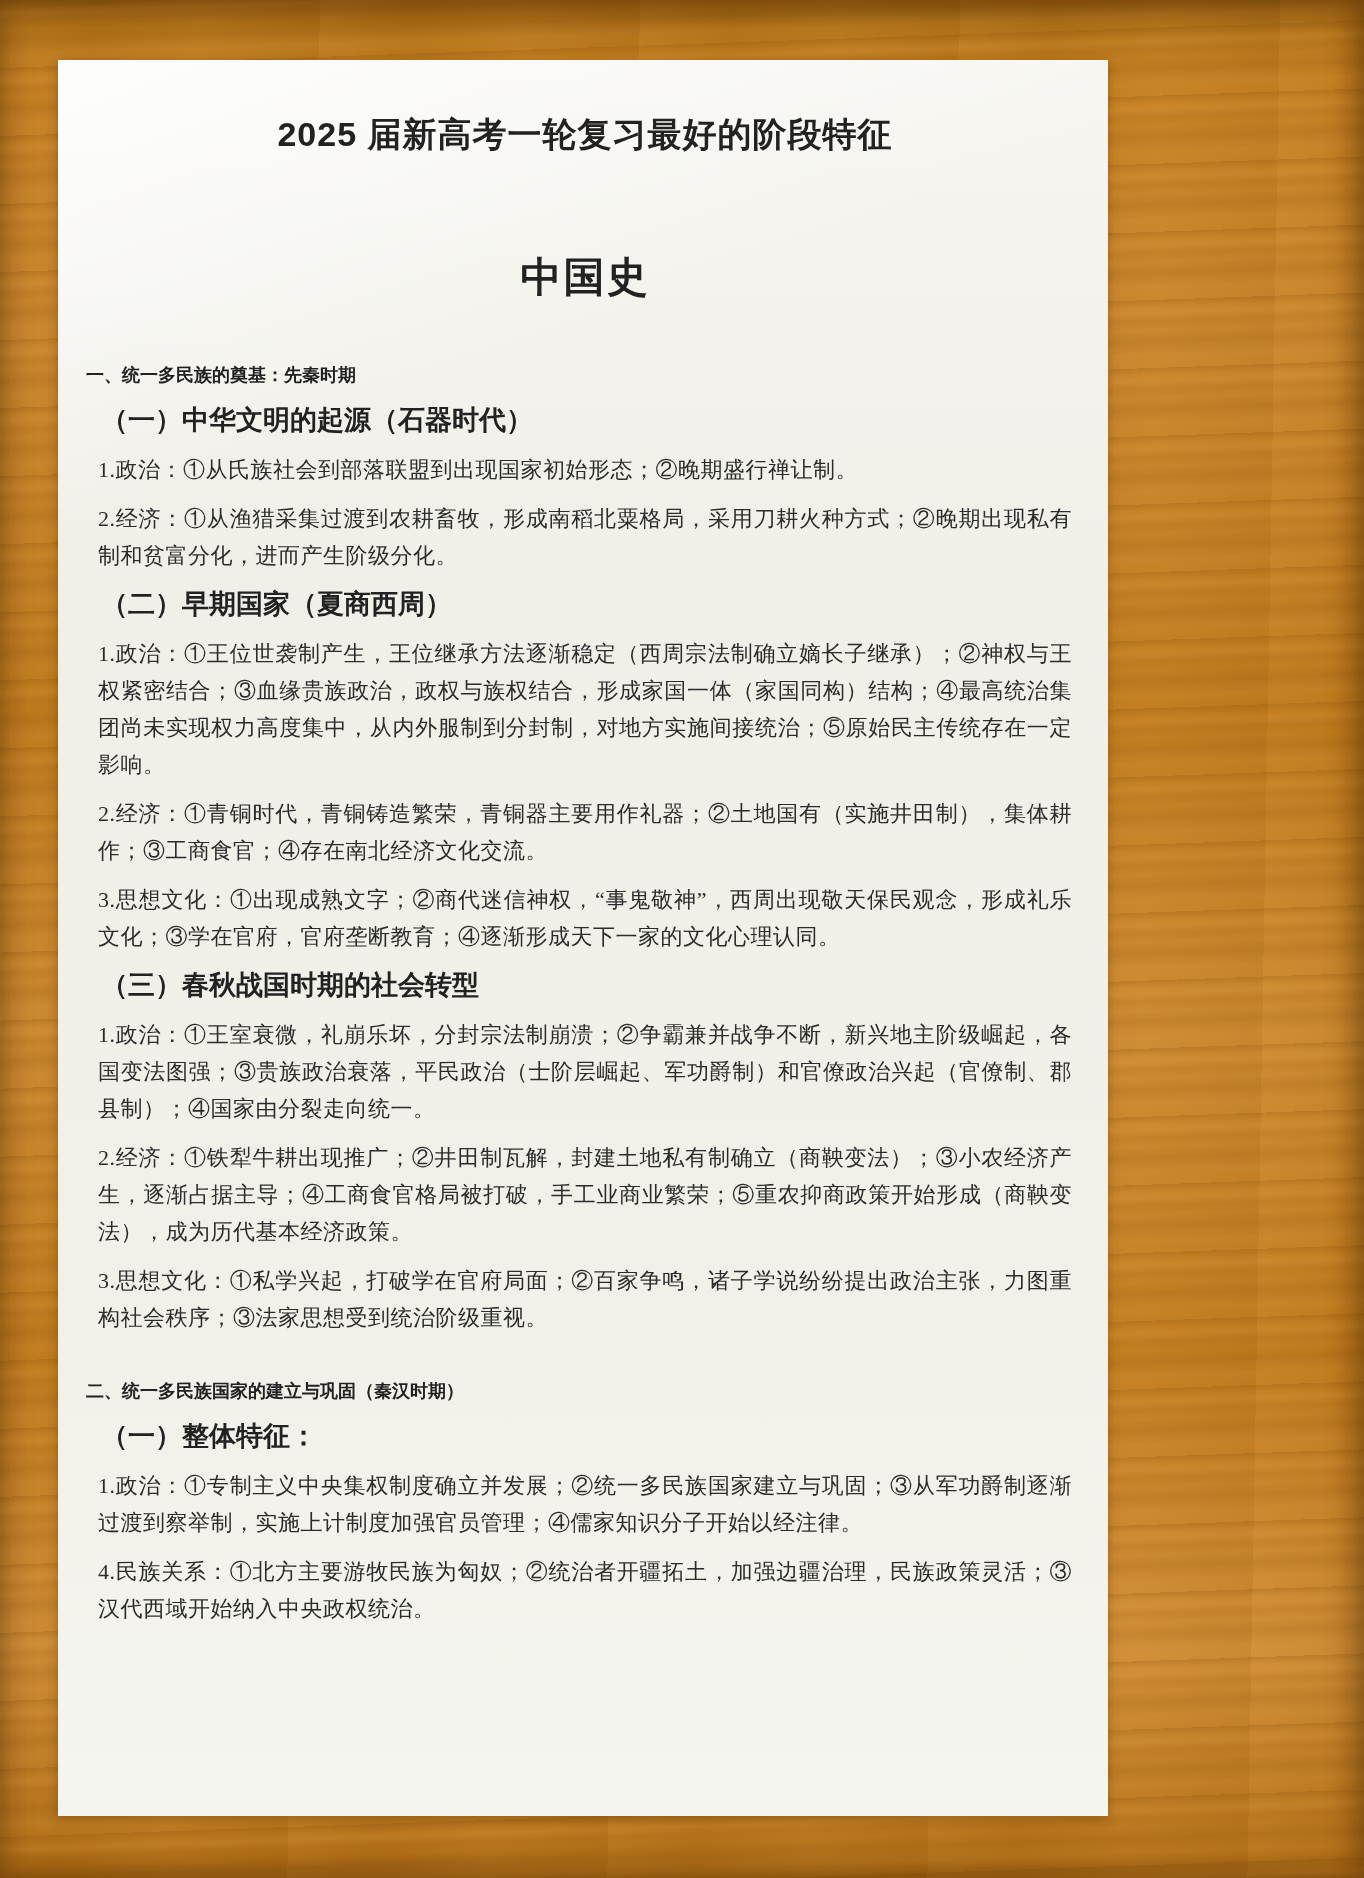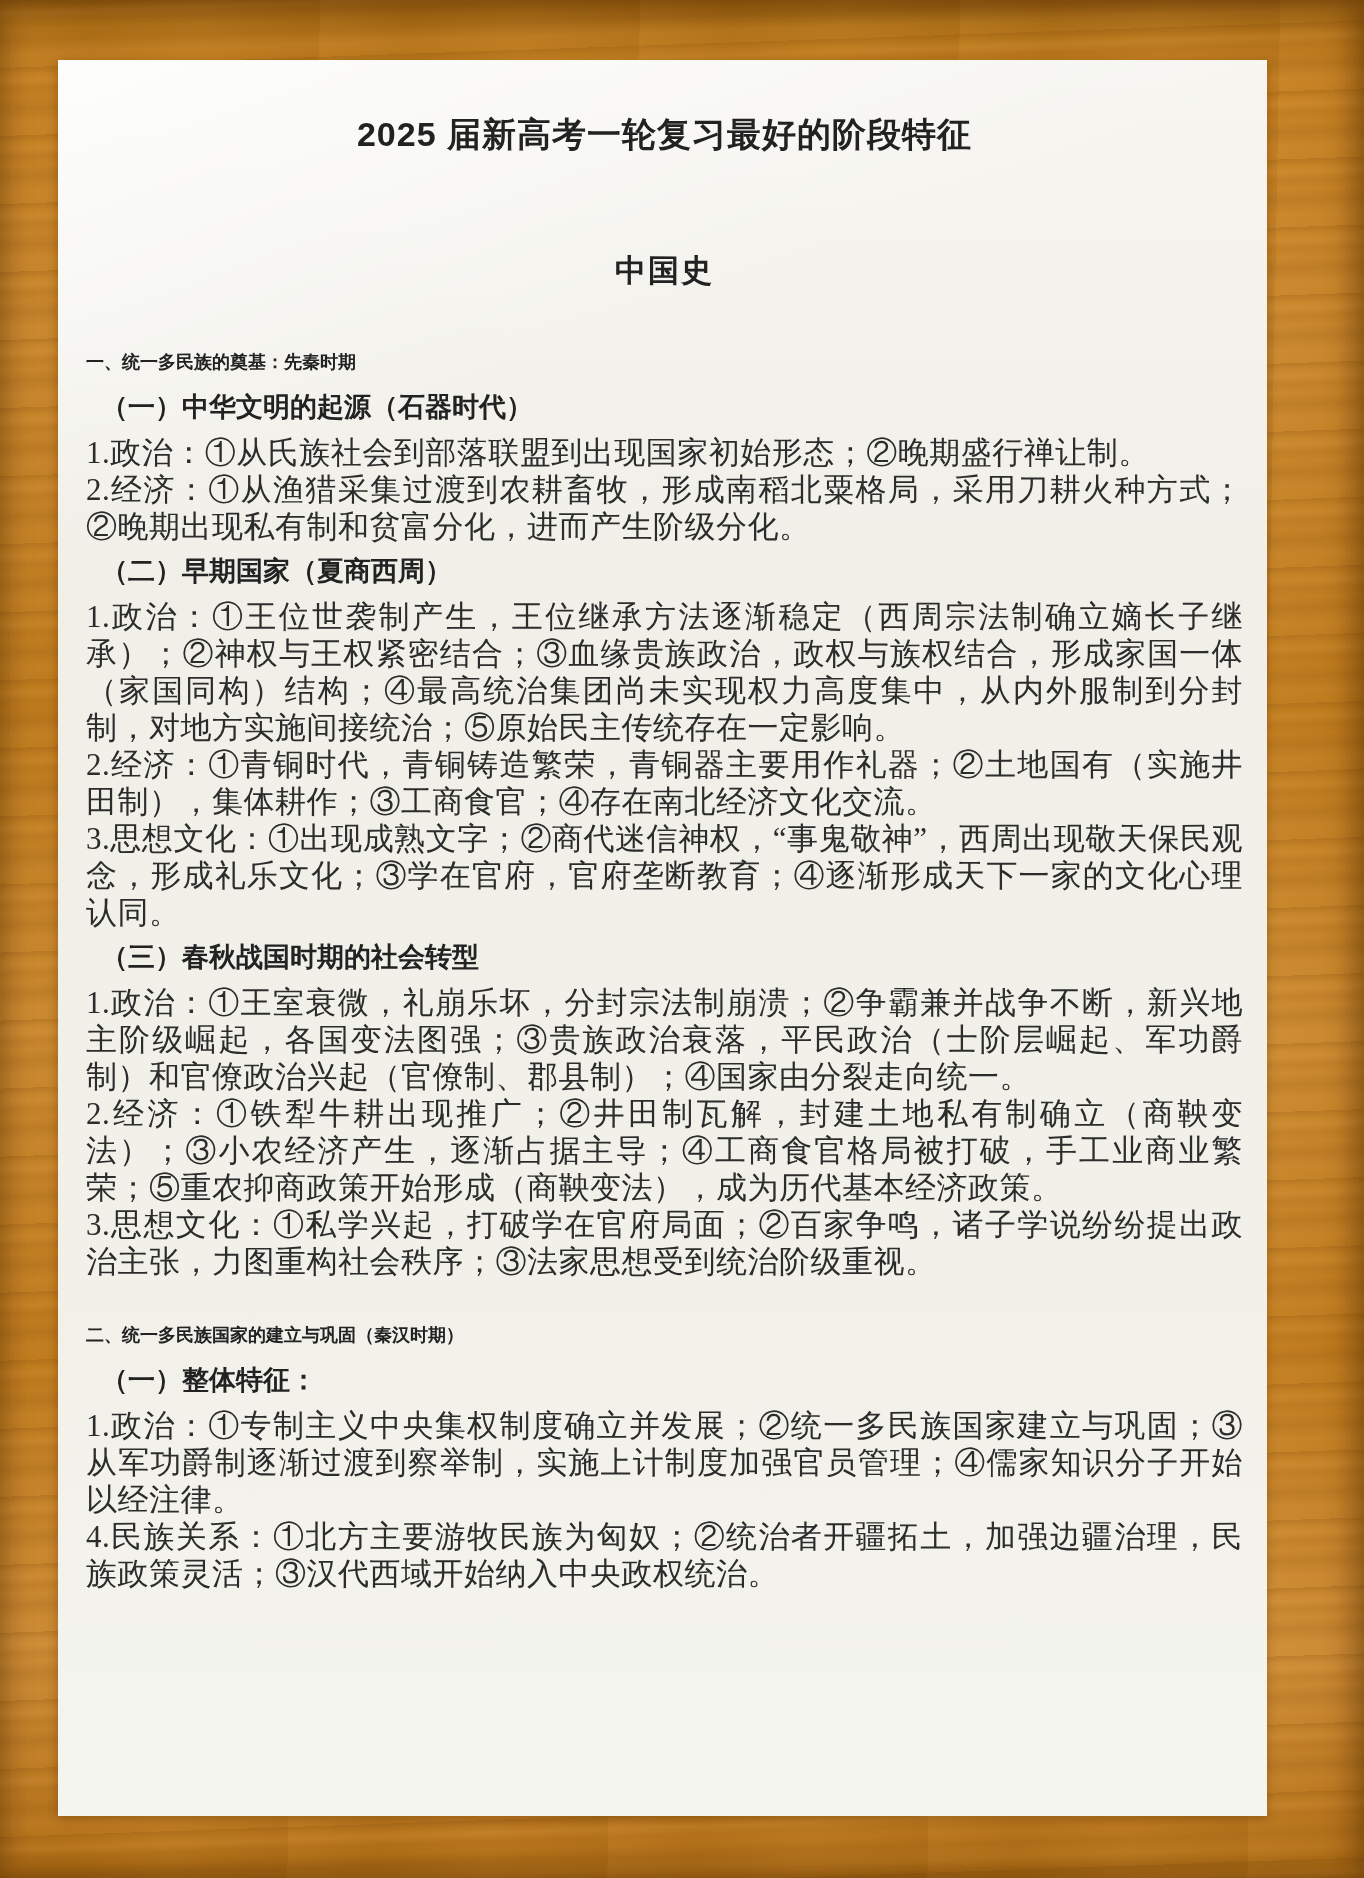"2025 届新高考一轮复习最好的阶段特征" .paper { width: 1209px -> 1050px }
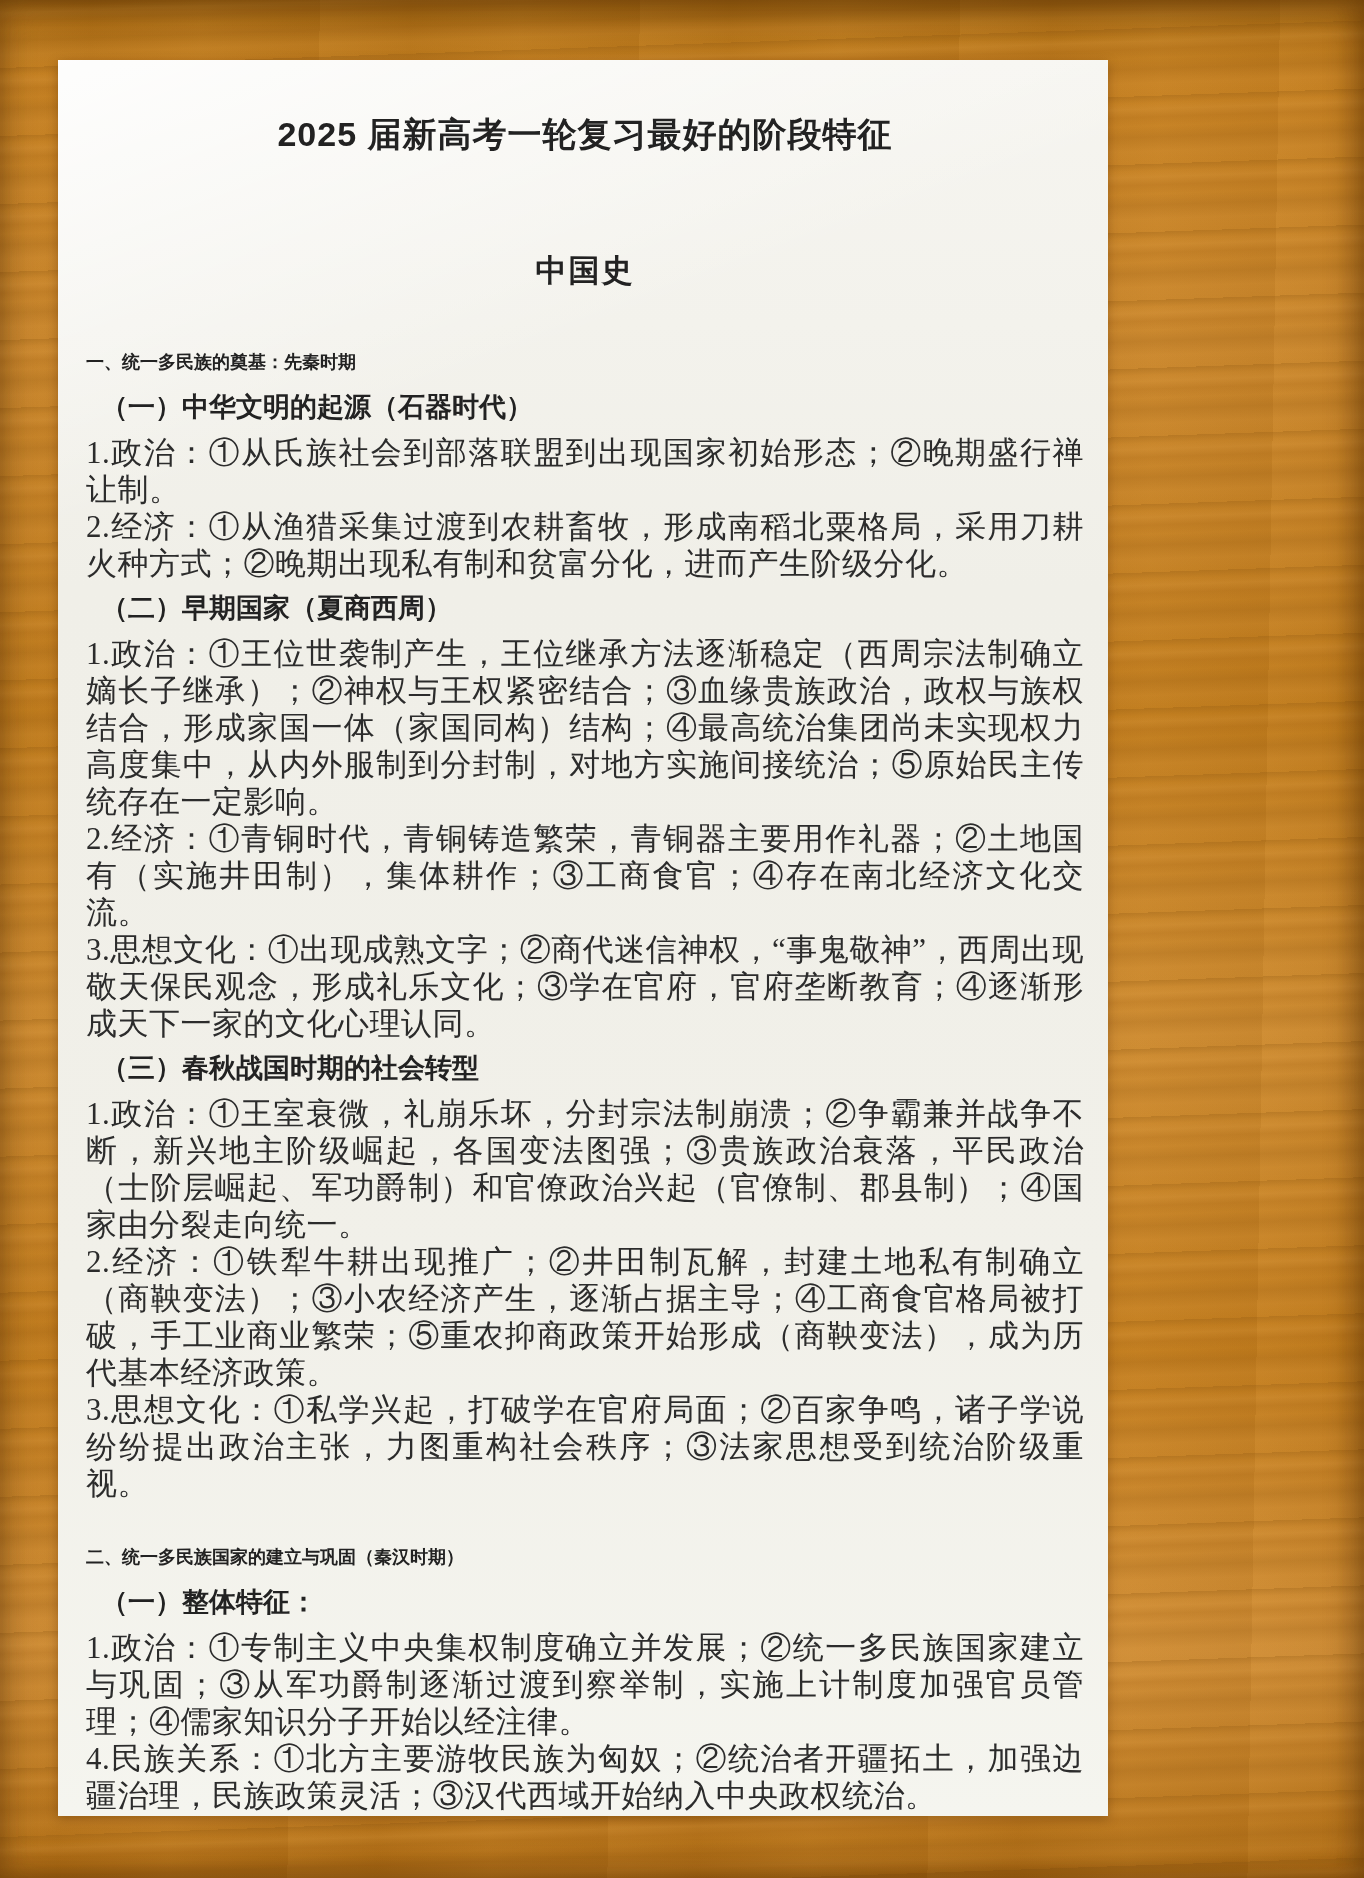"中国史" .doc-subtitle { font-size: 31px -> 41px }
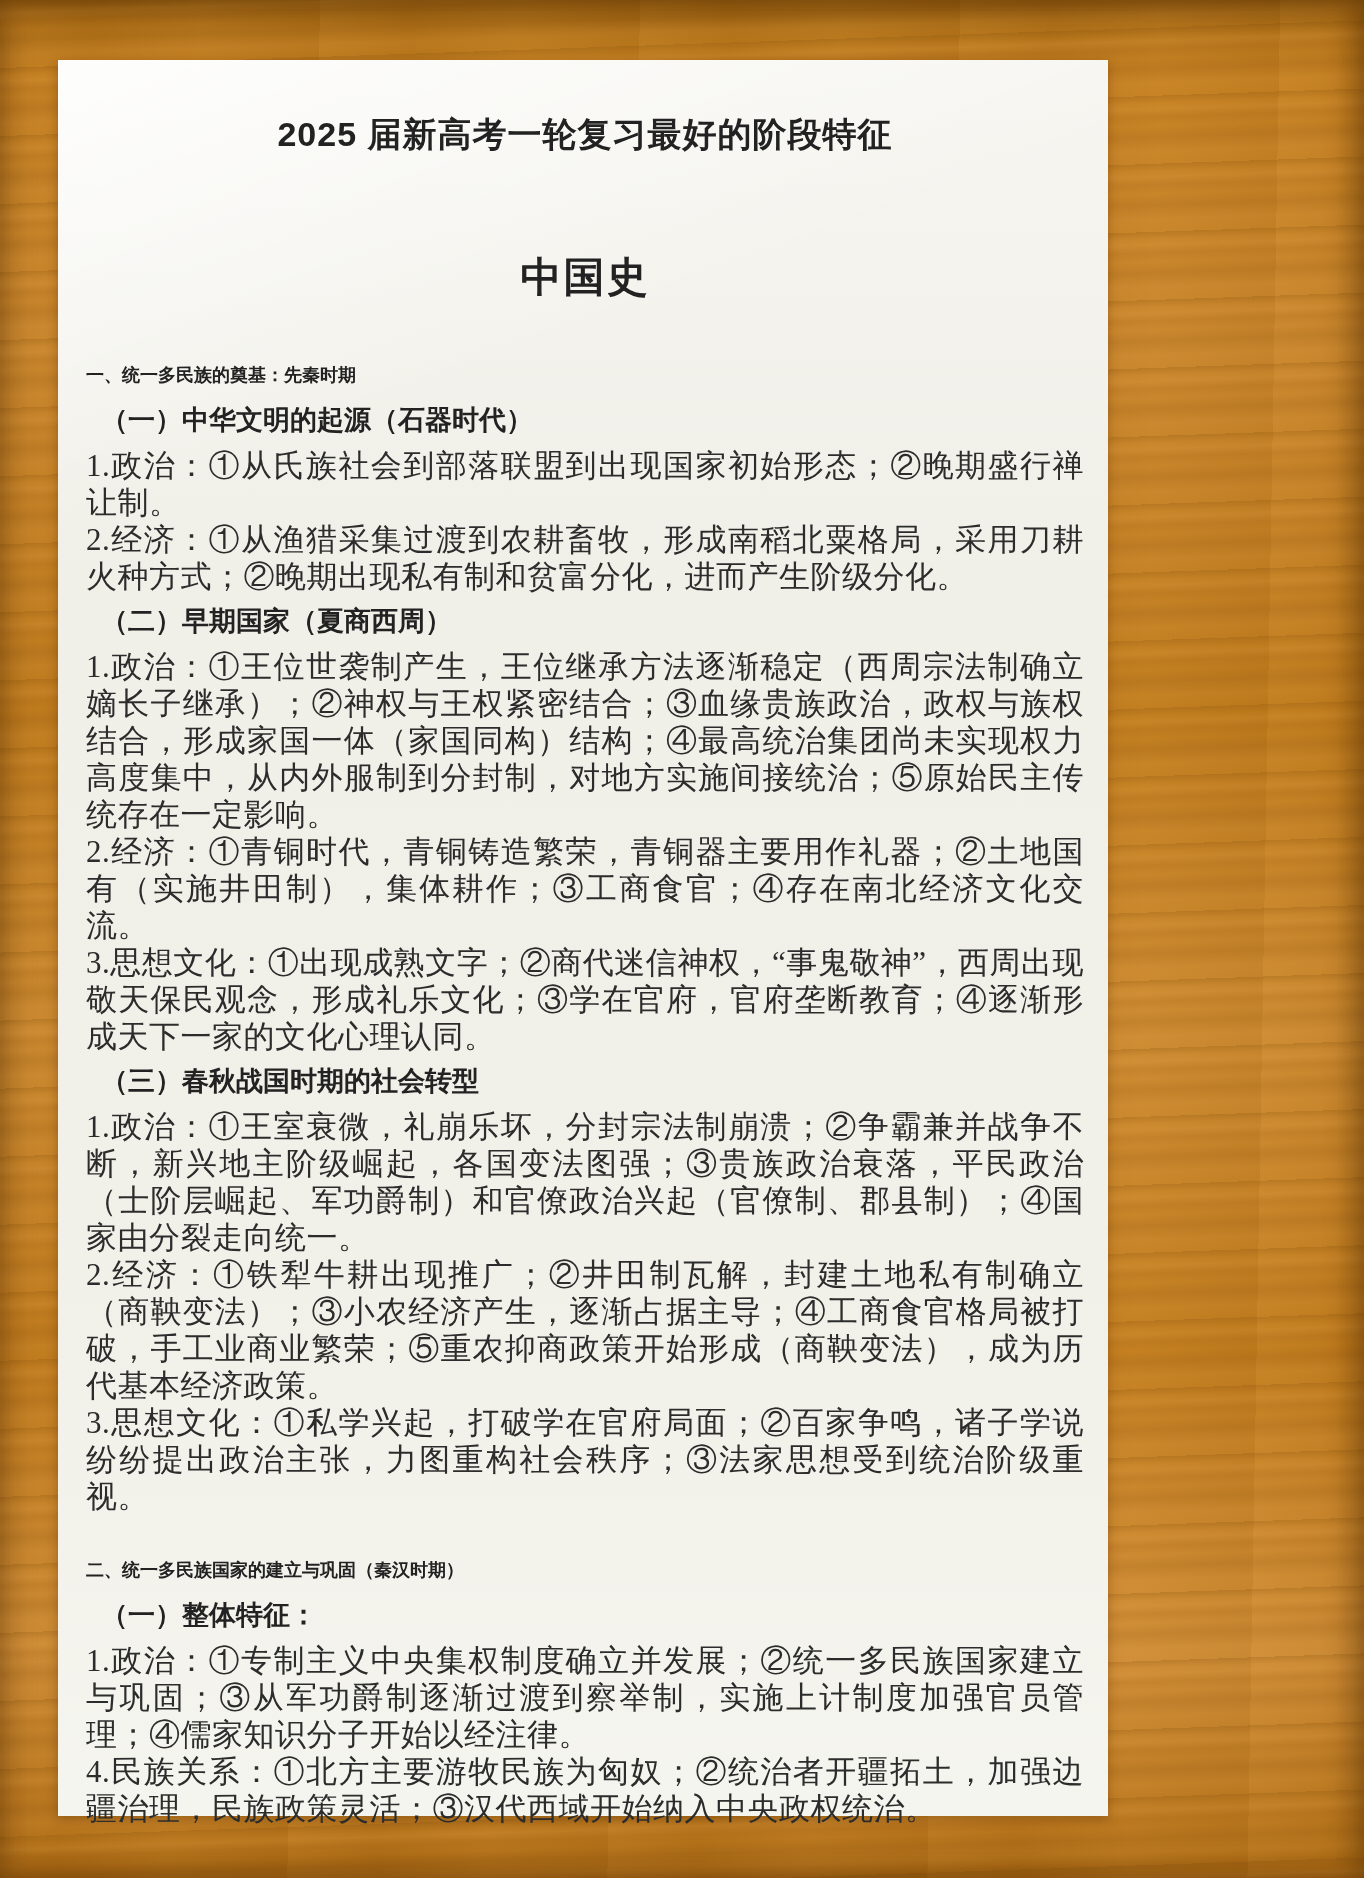"1.政治：①从氏族社会到部落联盟到出现国家初始形态；②晚期盛行禅让制。" .body-para { font-size: 31px -> 22px; margin: 0 -> 12px }
